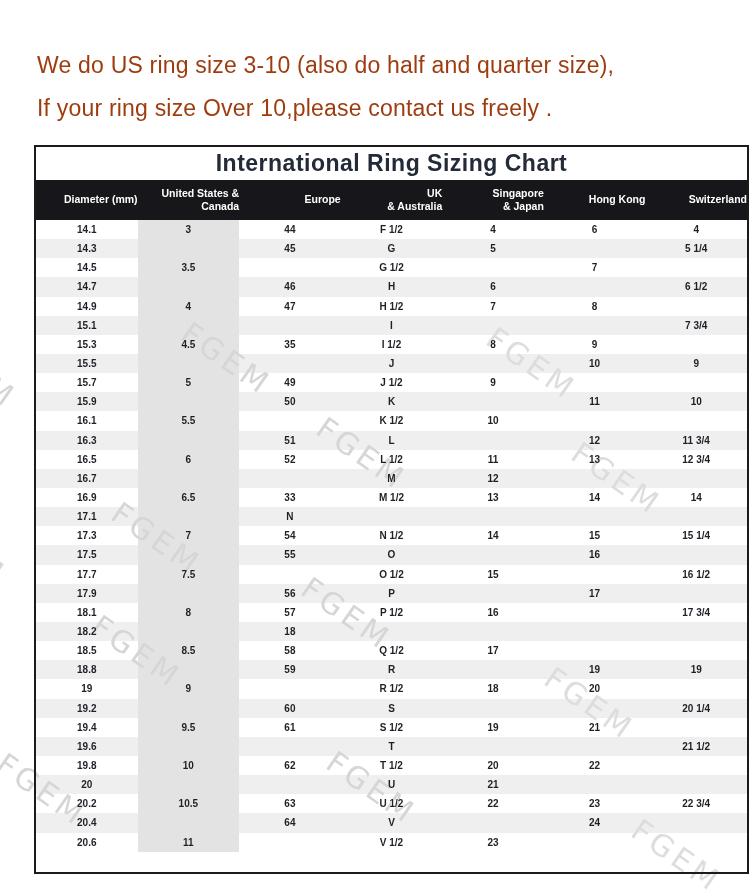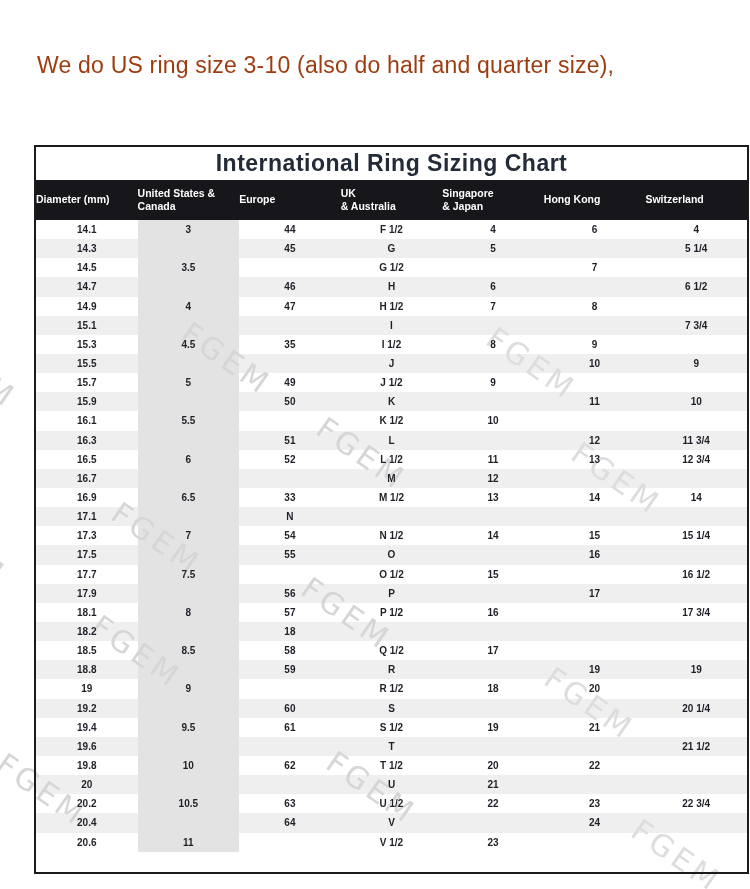"If your ring size Over" div { html: none -> <div>If your ring size Over 10,please contact us freely .</div> }
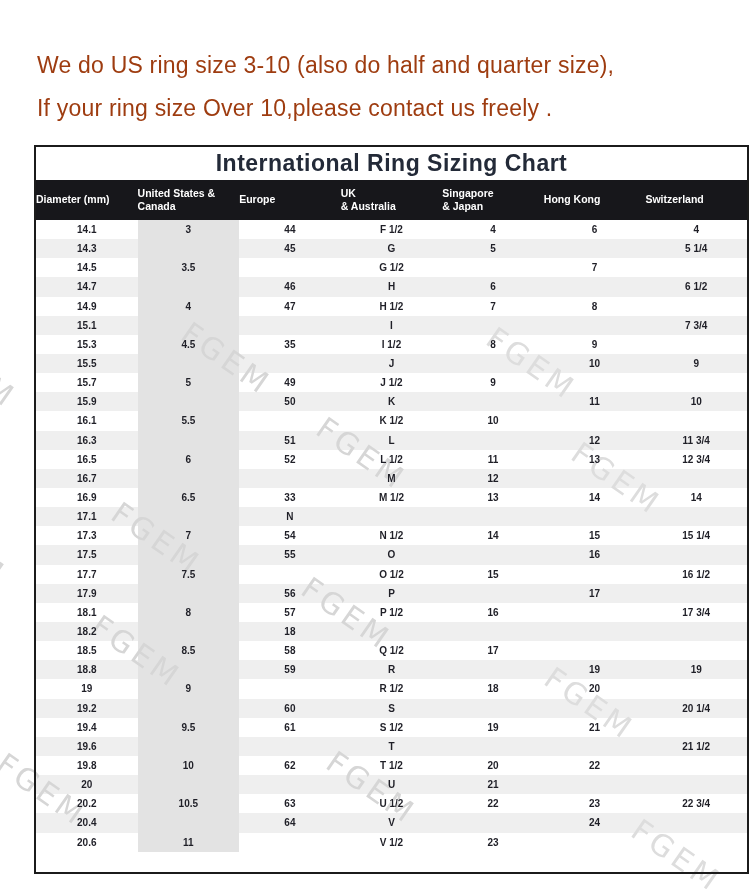"Diameter (mm)" .head-row { text-align: left -> right }
